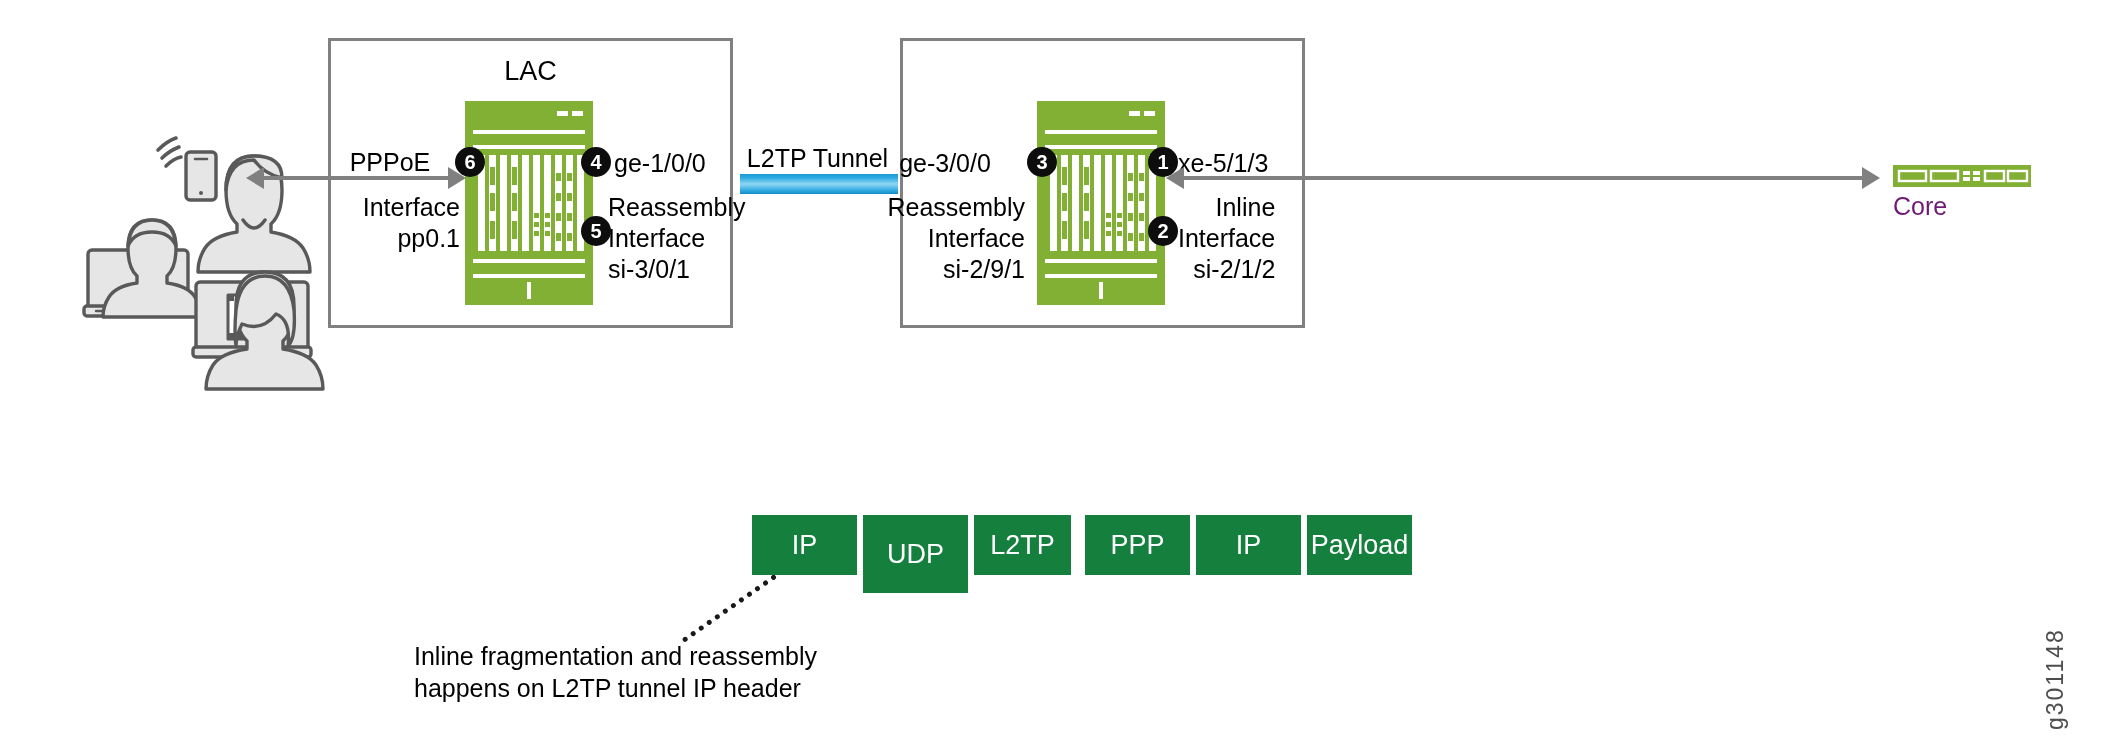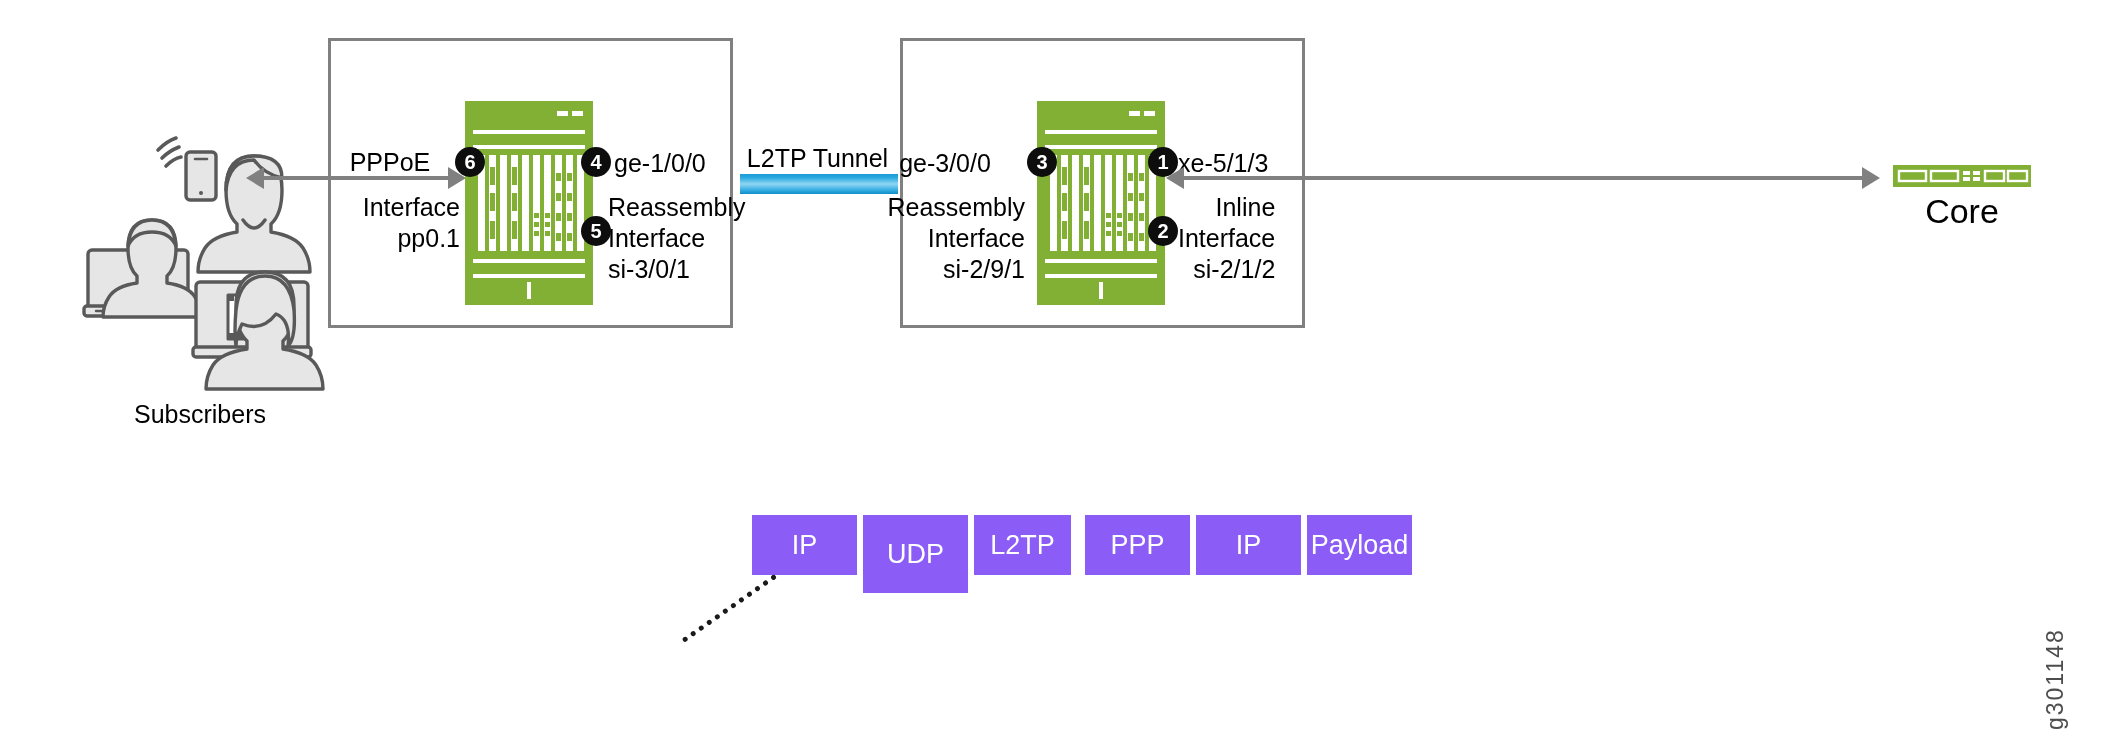"LAC" div.group-title { html: none -> <div>LAC</div> }
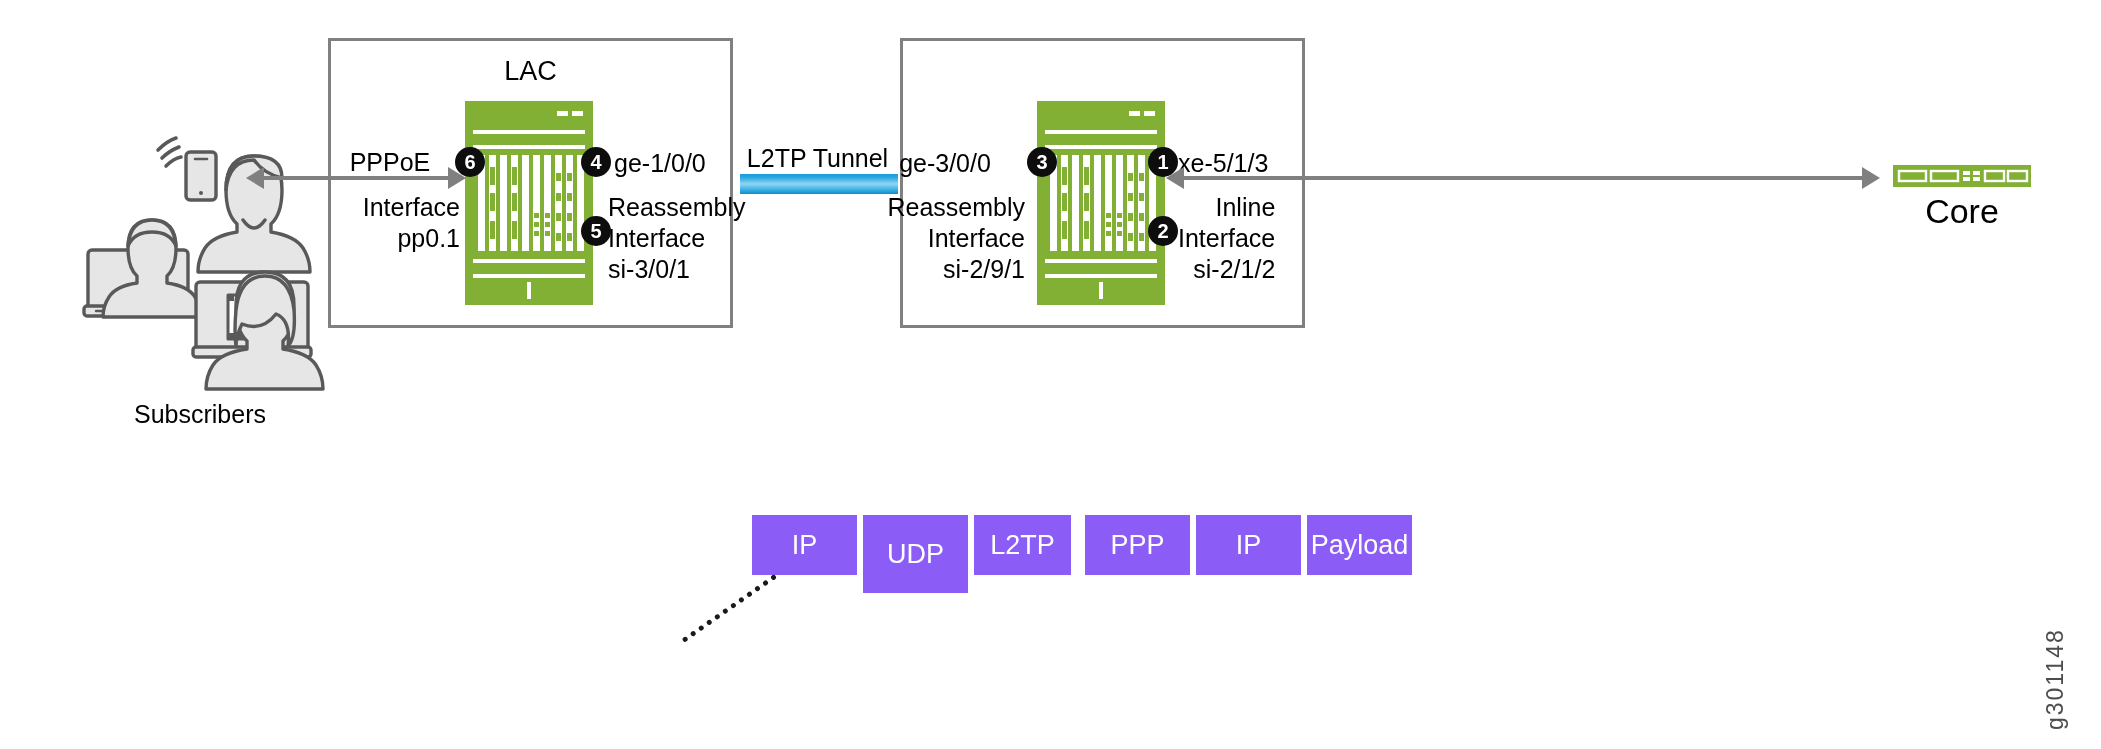"Core" .core-label { color: #000000 -> #701a75; font-size: 34px -> 25px; text-align: center -> left }
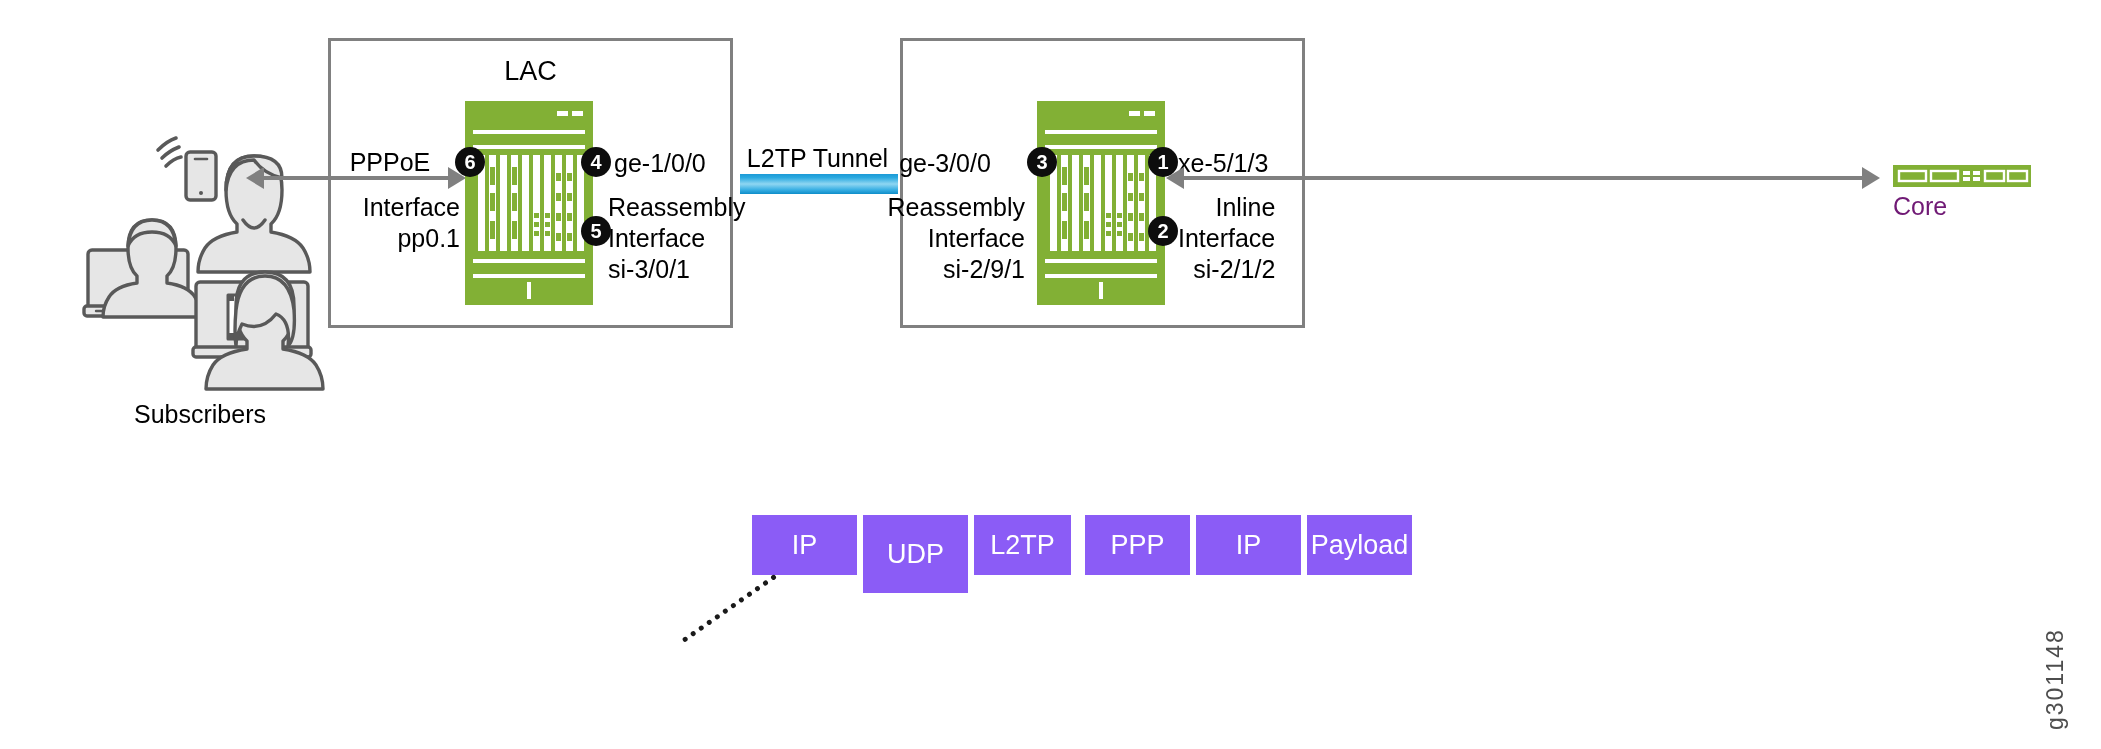"Subscribers" div.subs-label { html: <div>Subscribers</div> -> none }
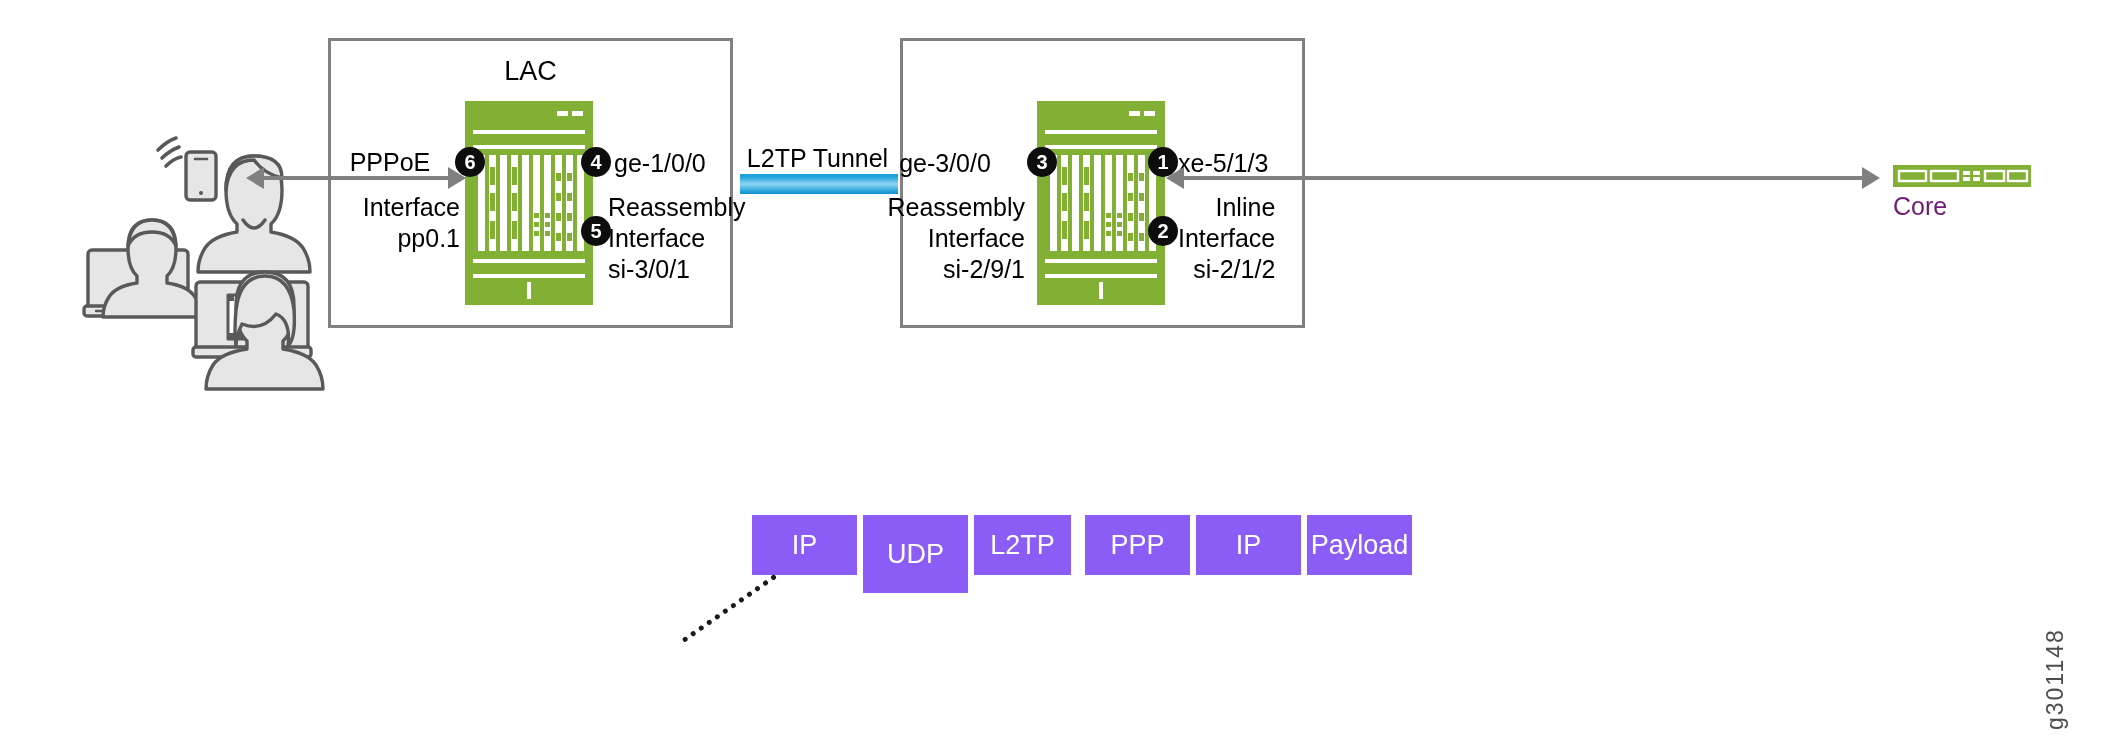"IP" .pkt { background: #8b5cf6 -> #15803d }
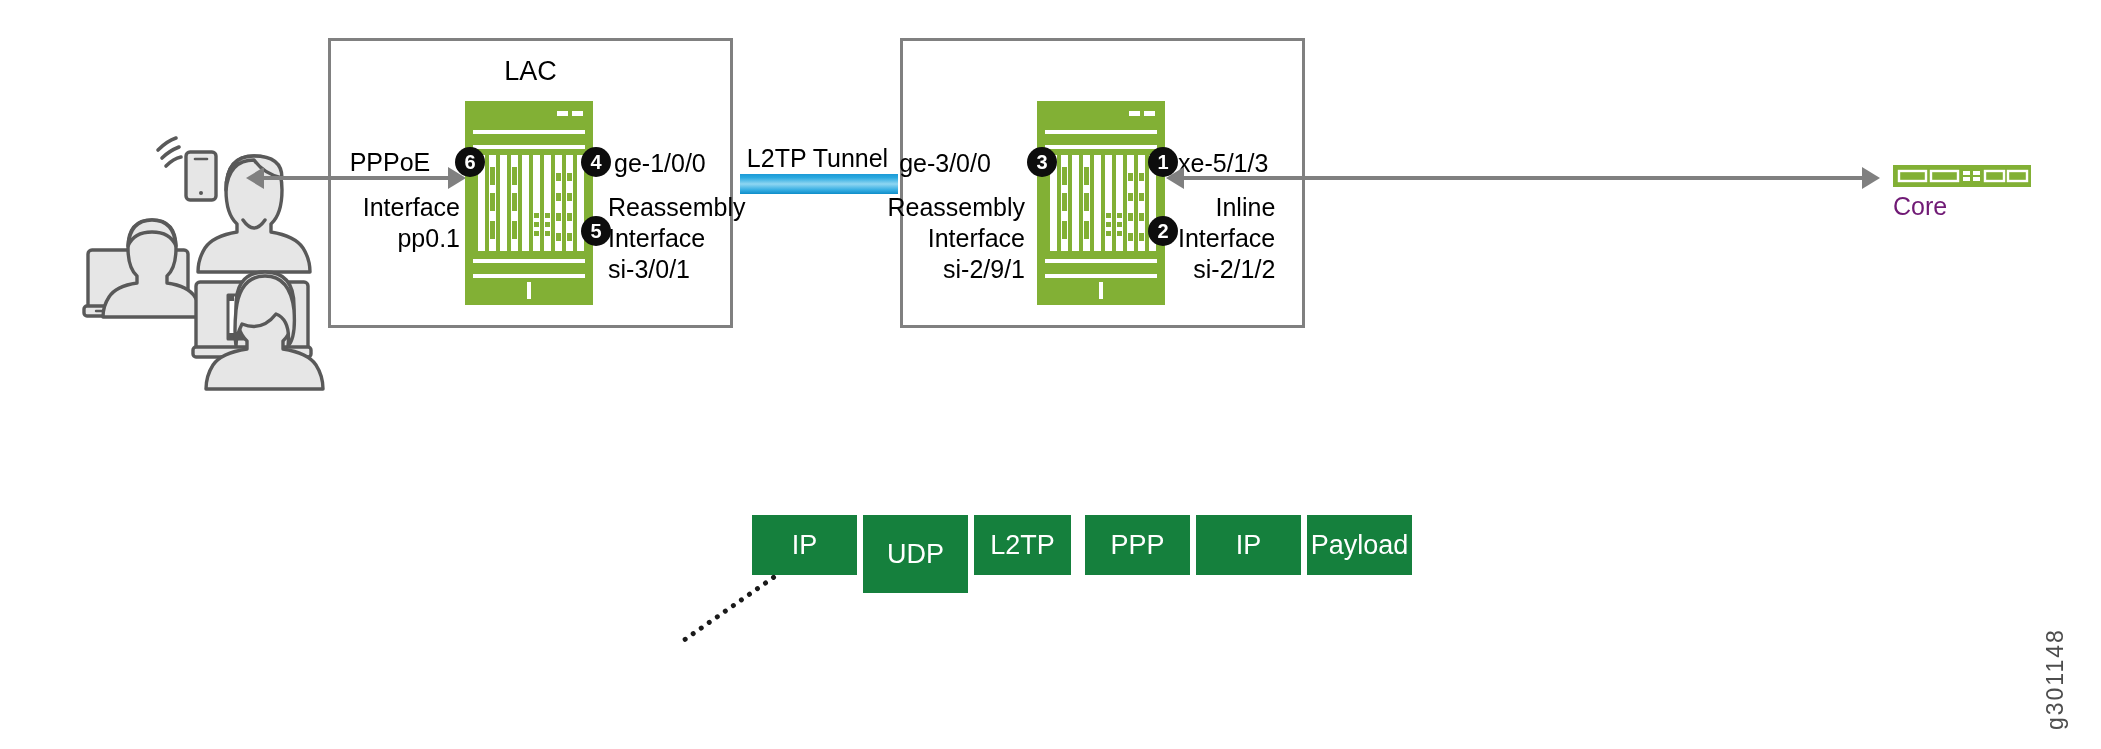"Inline fragmentation and reassembly" div.caption { html: none -> <div><span>Inline fragmentation and reassembly</span><br><span>happens on L2TP tunnel IP header</span></div> }
